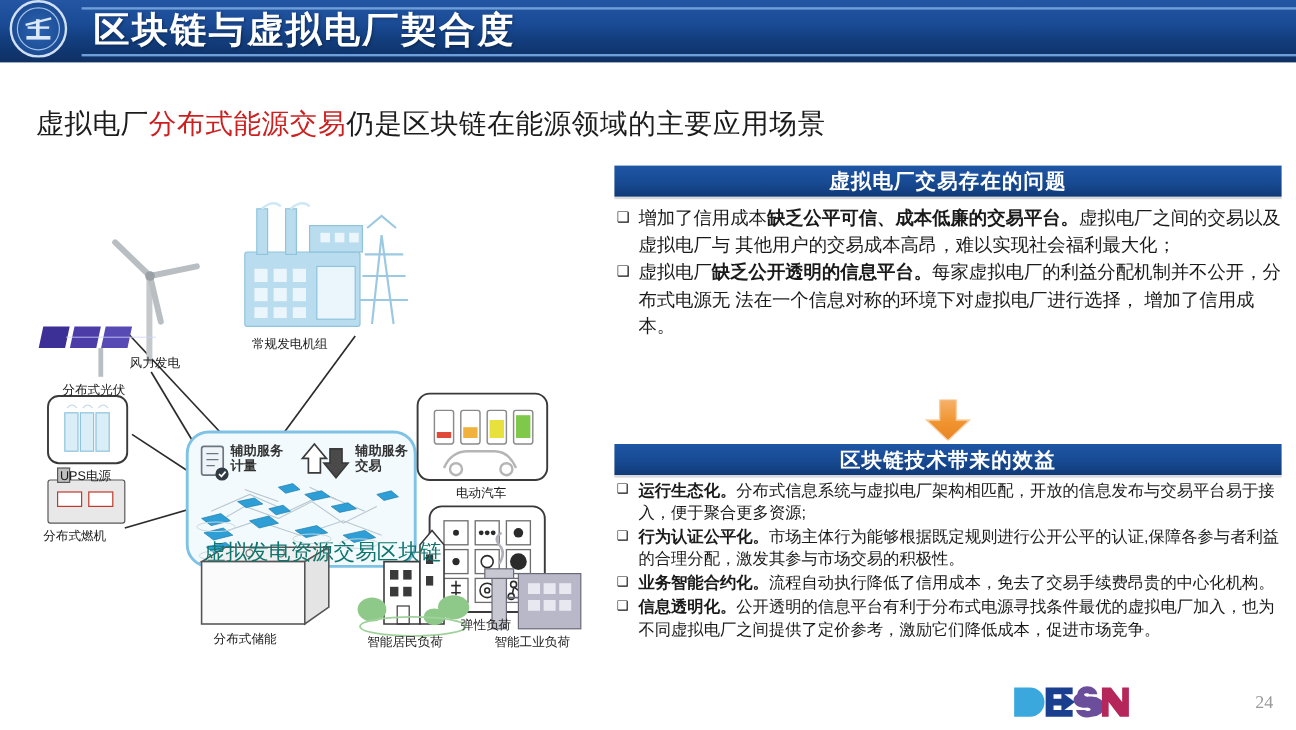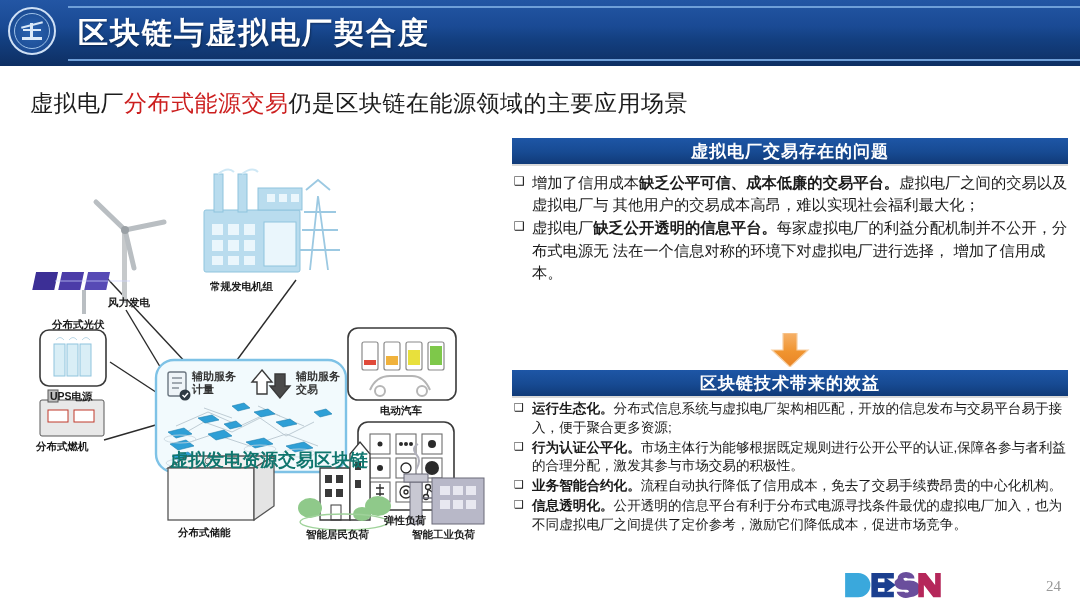"区块链与虚拟电厂契合度" .header { height: 66px -> 52px }
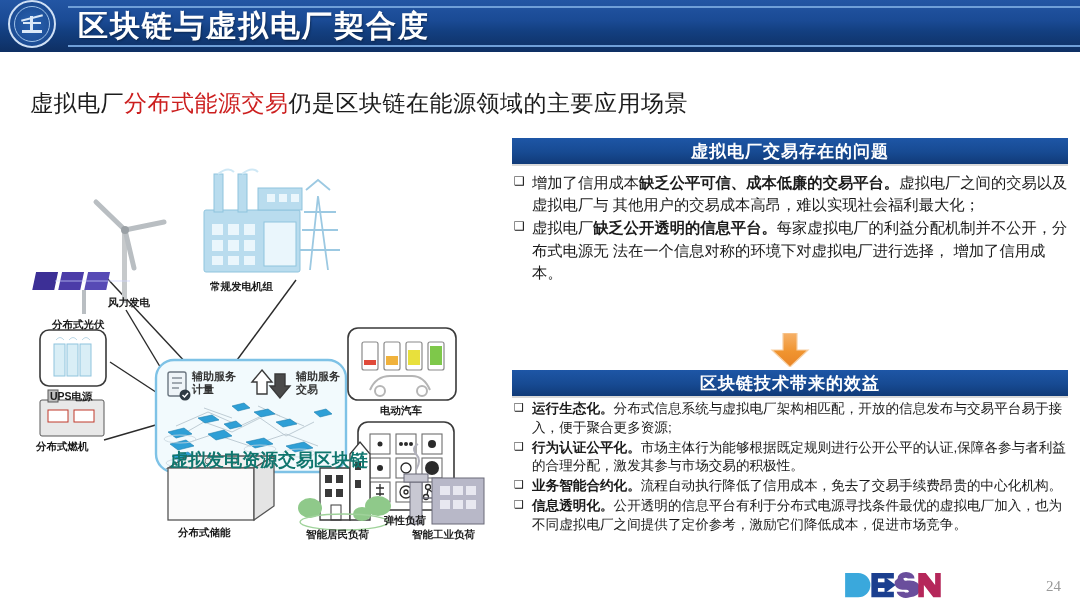"常规发电机组" .dlabel { font-weight: bold -> normal }
